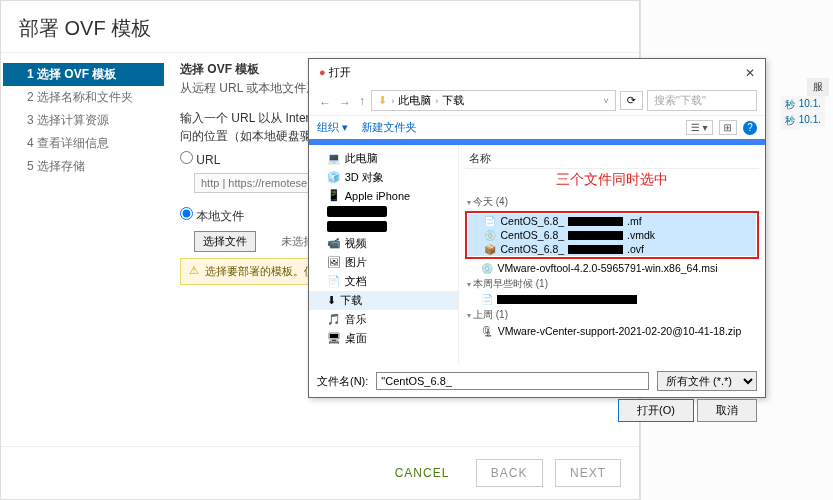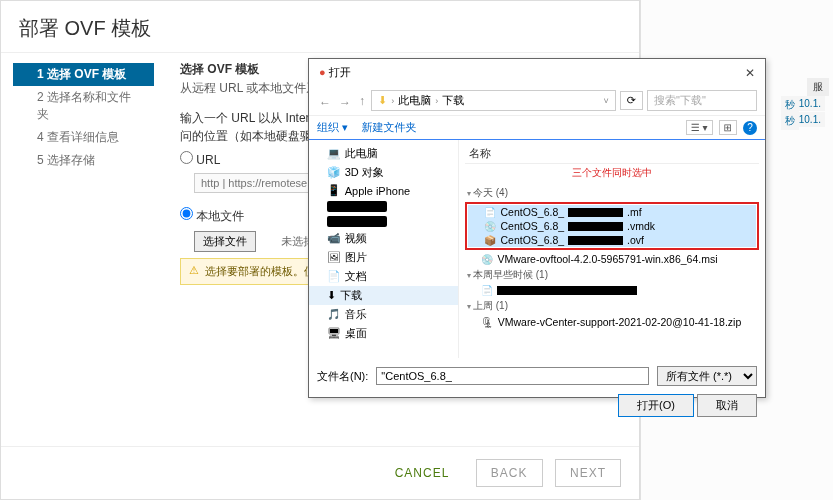"1 选择 OVF 模板" .sidebar { padding: 10px 12px -> 10px 2px }
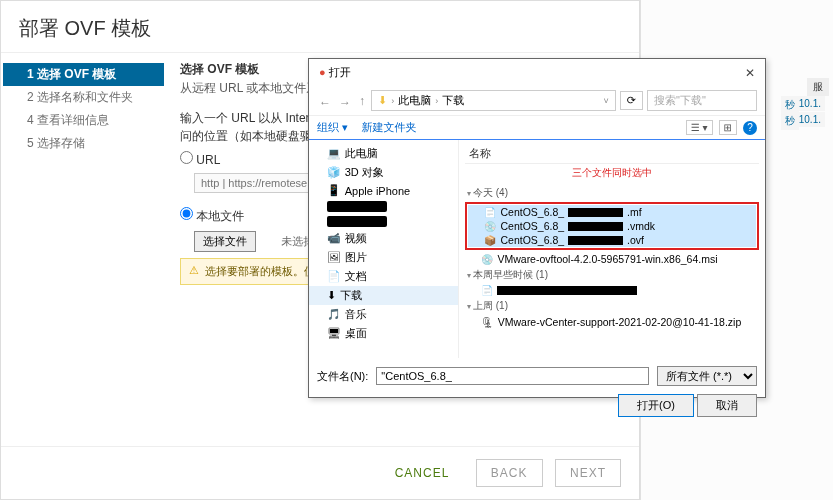"3 选择计算资源" div.step { html: none -> <div>3 选择计算资源</div> }
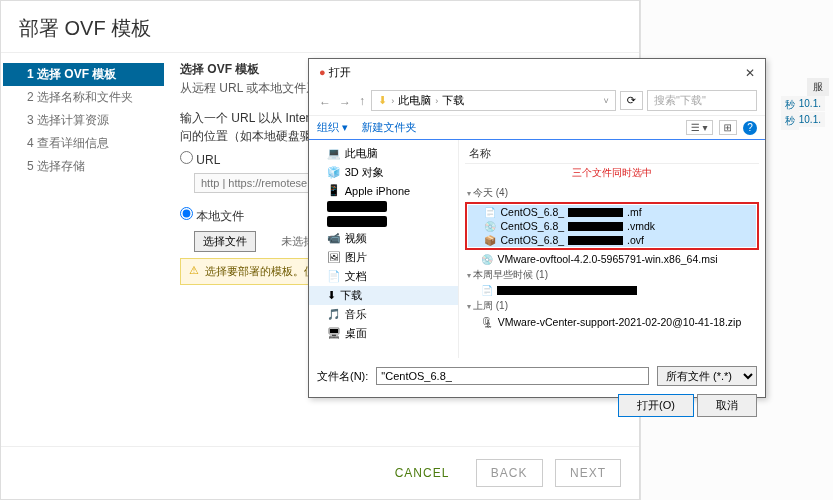"组织 ▾" .fd-toolbar { border-bottom: 1px solid #3b82f6 -> 6px solid #3b82f6 }
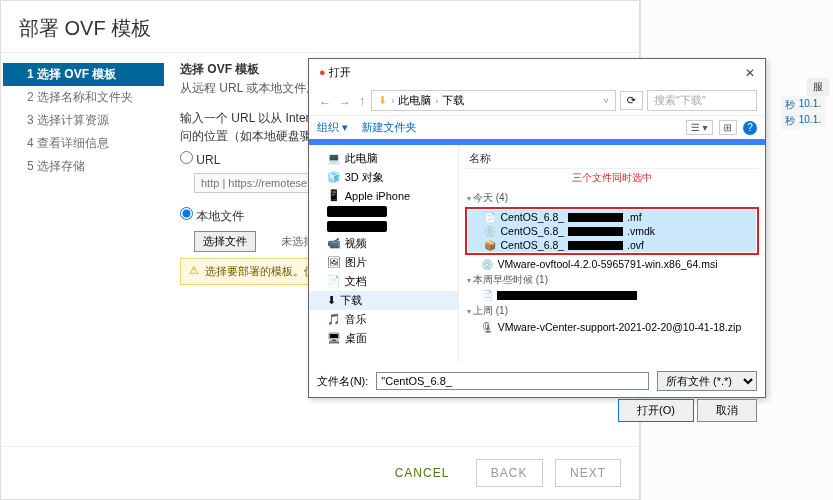"三个文件同时选中" .fd-note { font-size: 10px -> 14px }
